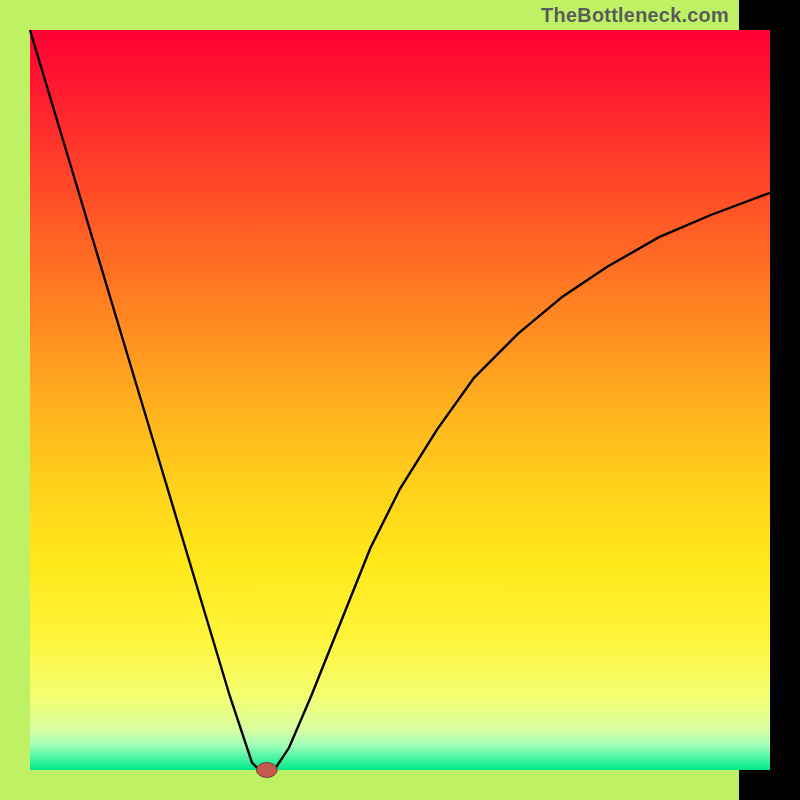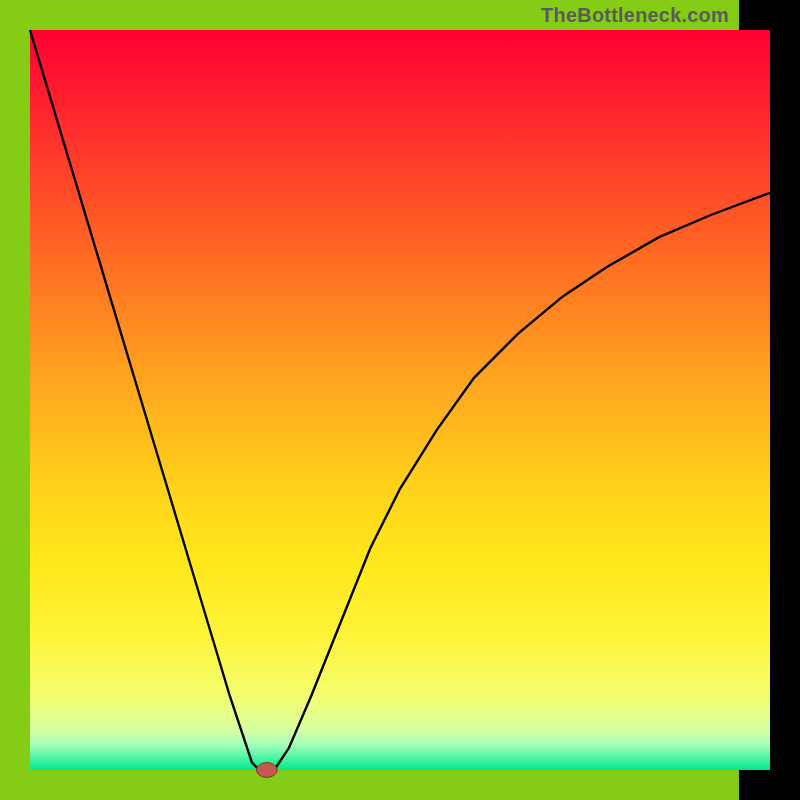"TheBottleneck.com" .frame { background: #84cc16 -> #bef264 }
